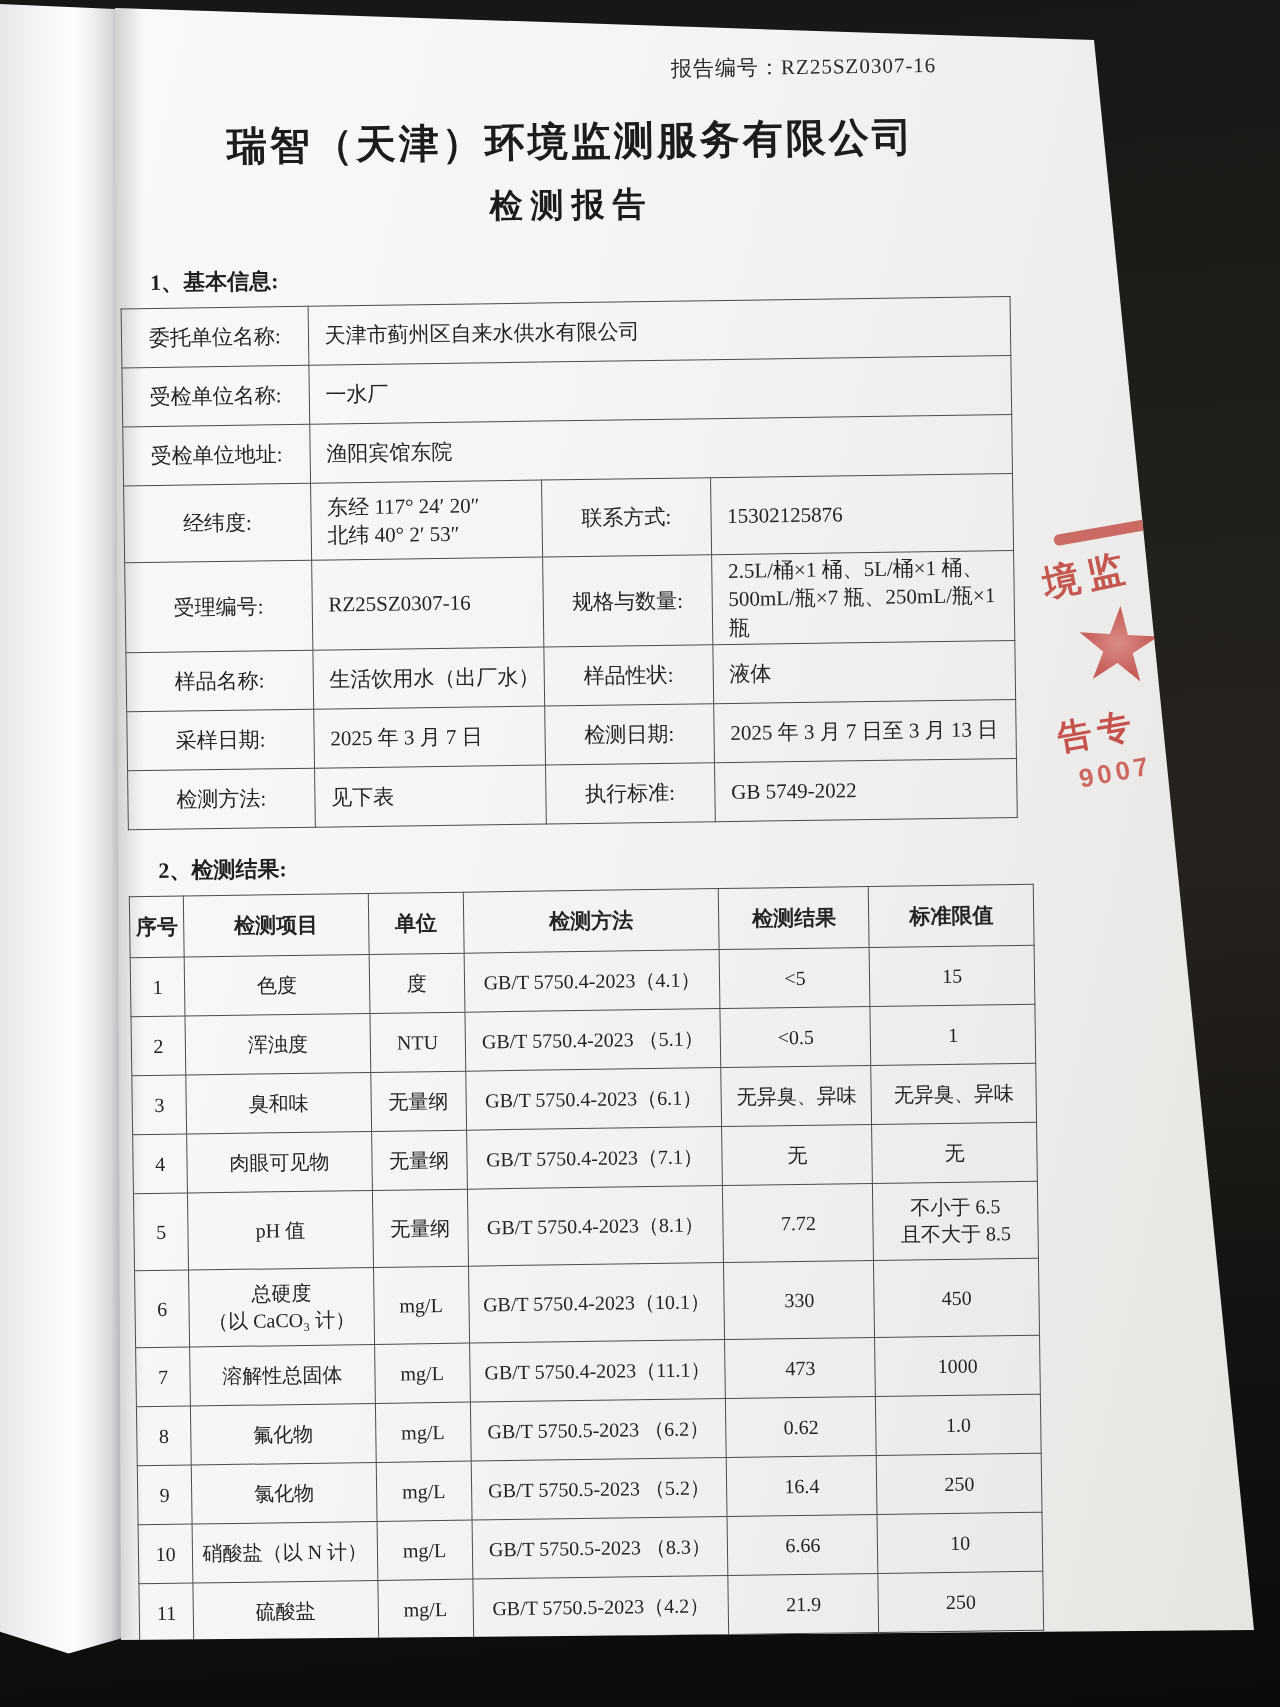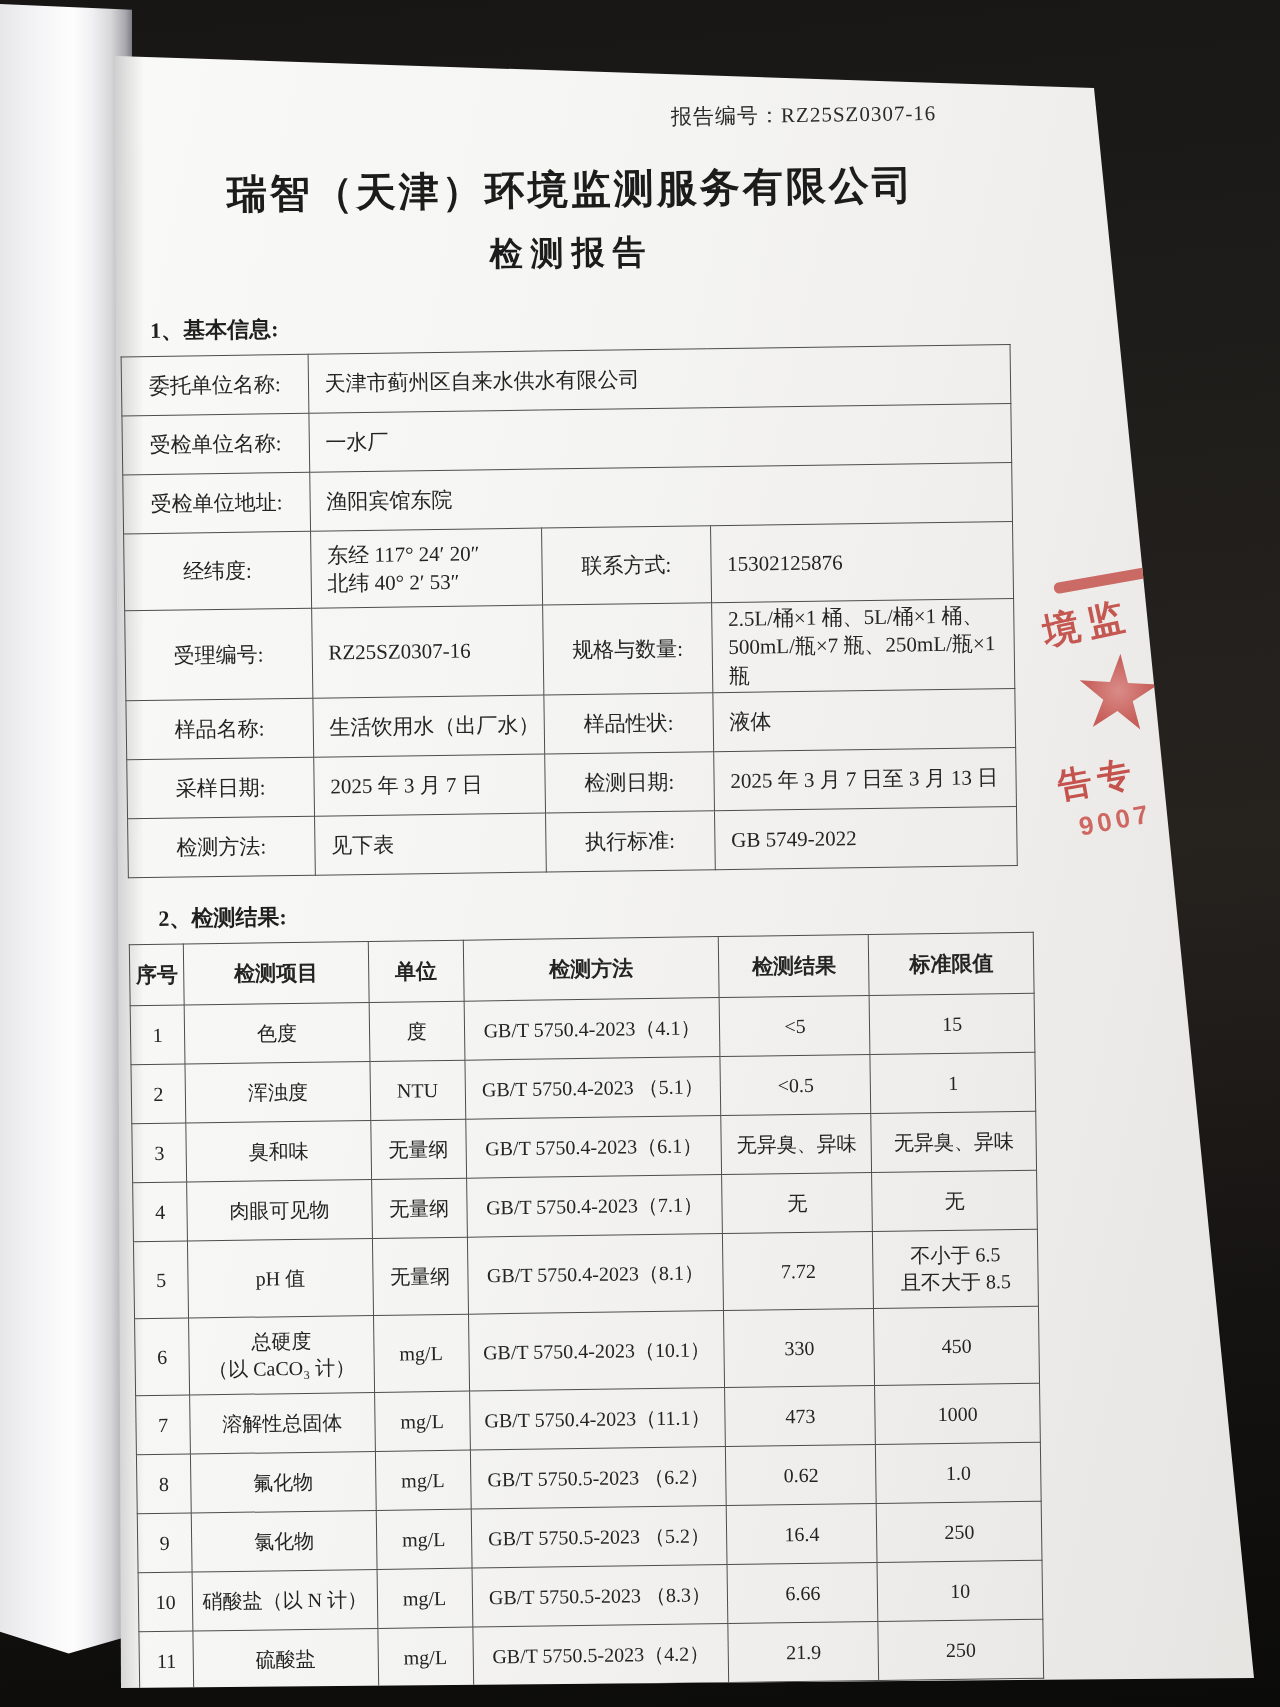"报告编号：RZ25SZ0307-16" .page { margin-top: 48px -> none }
